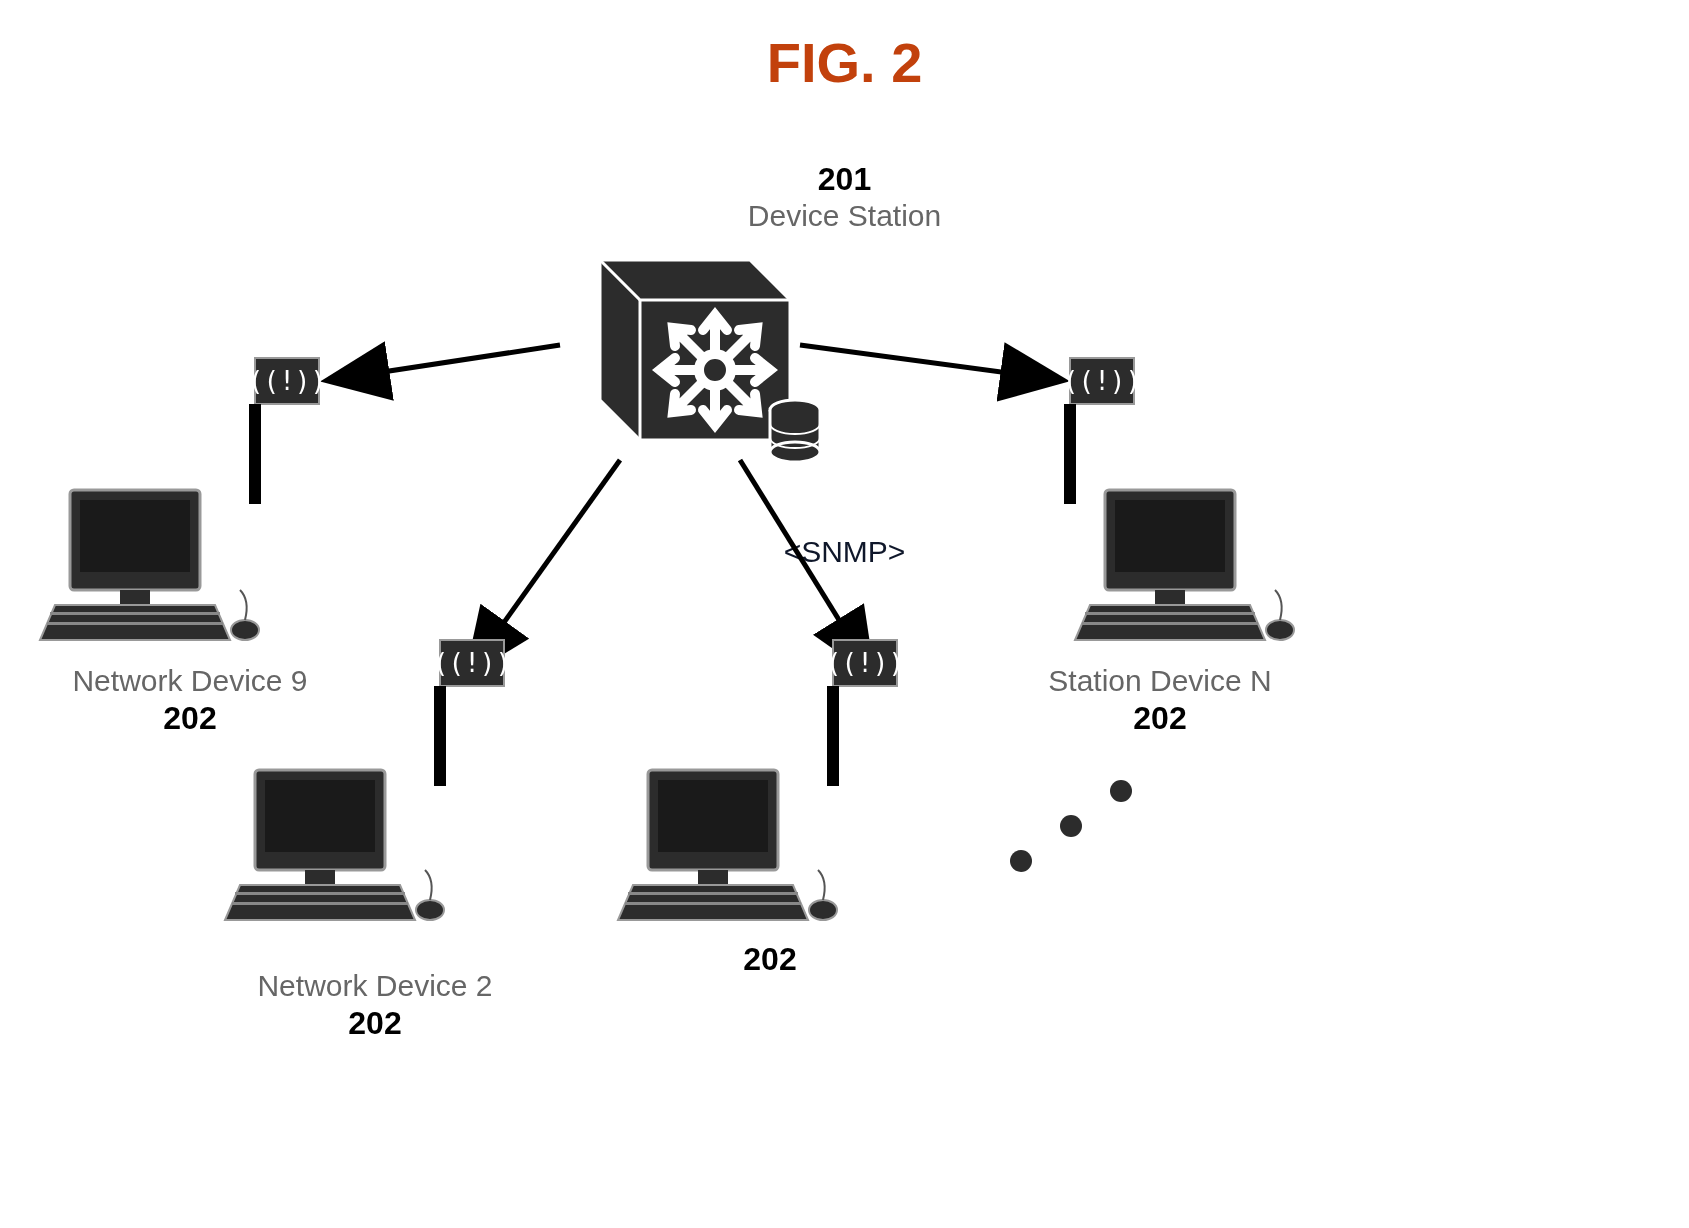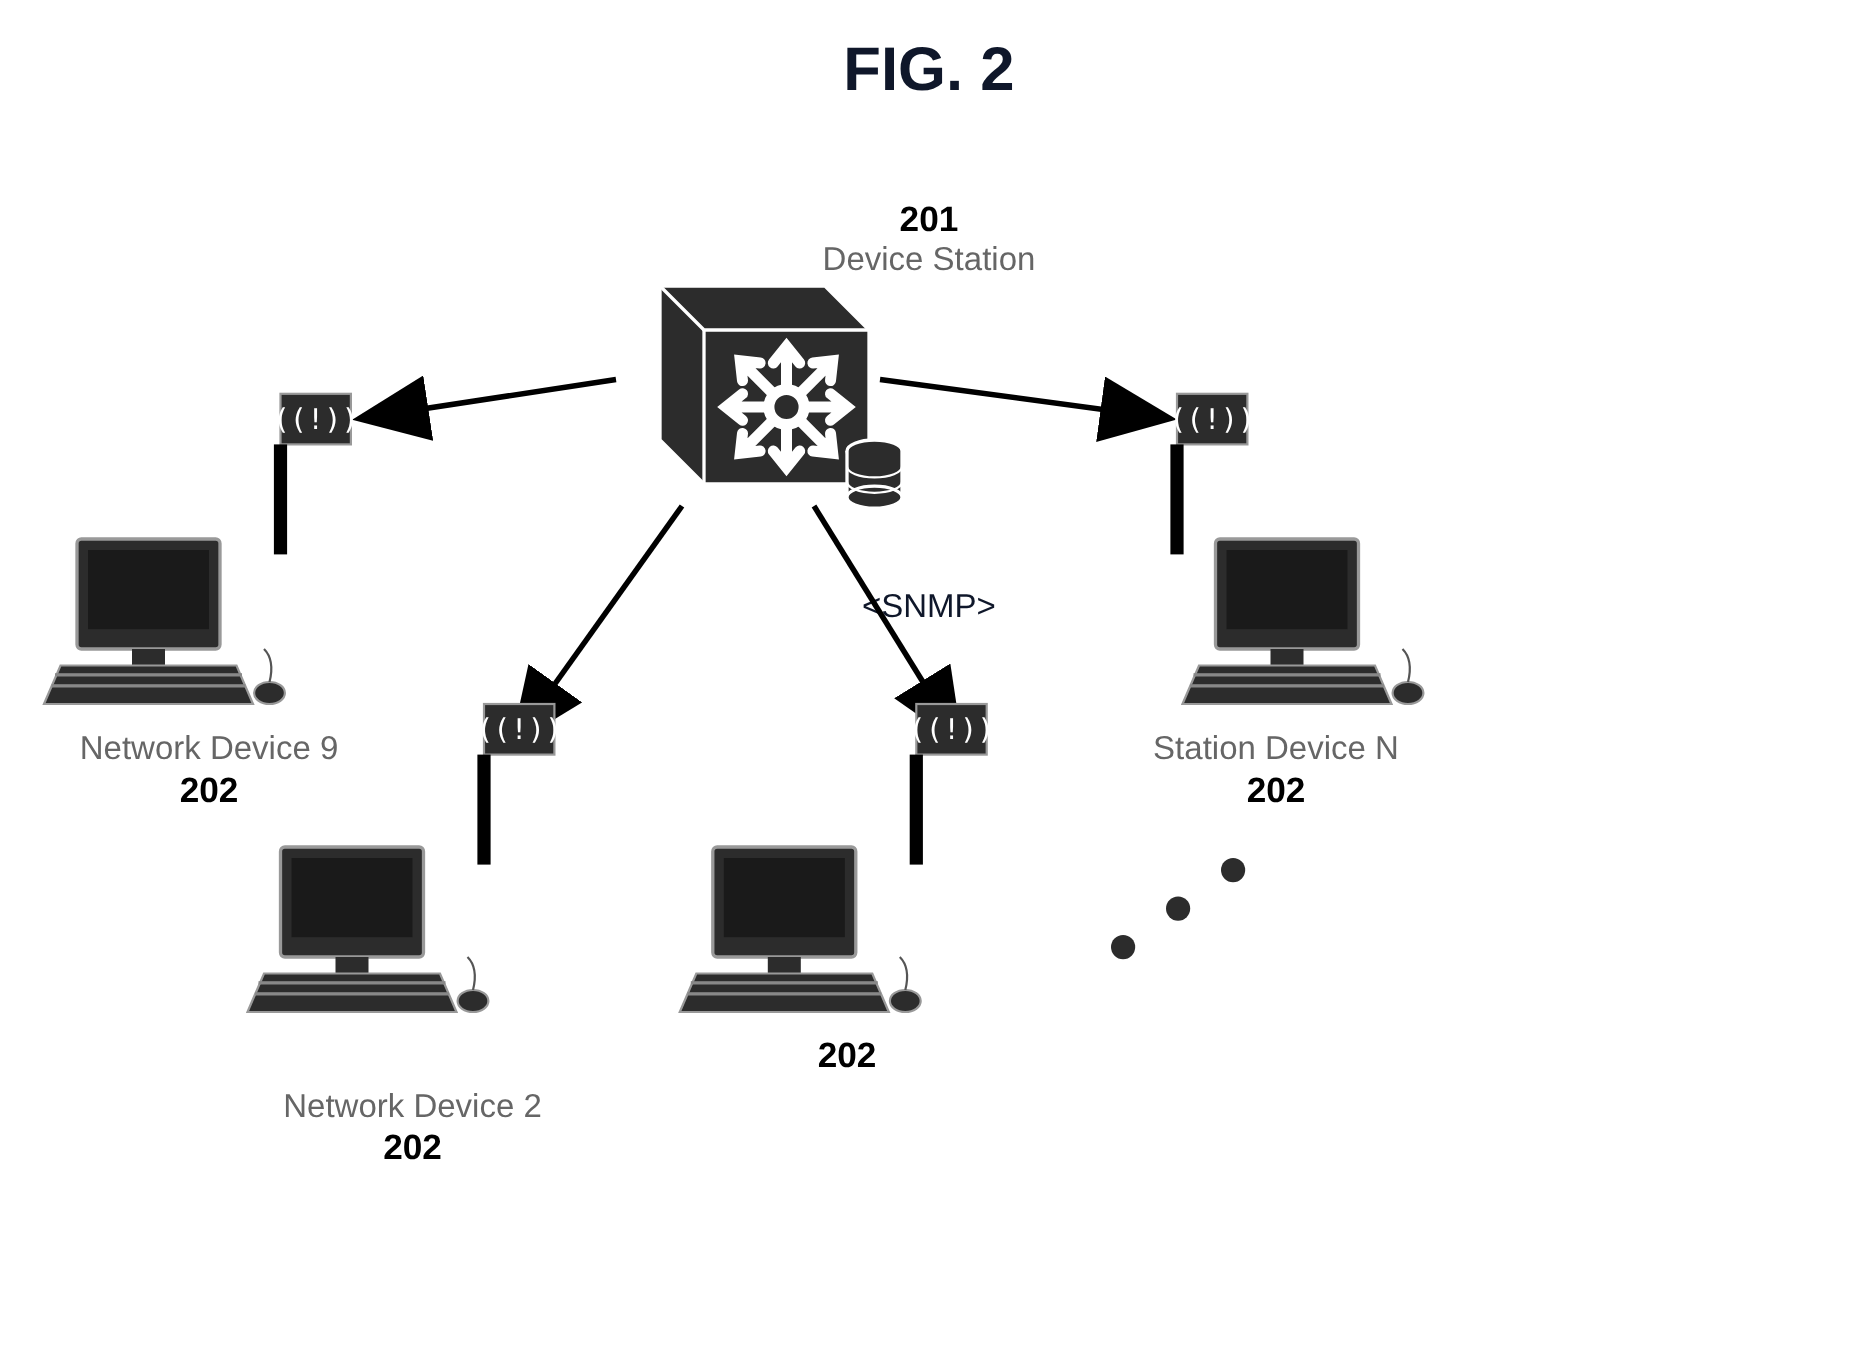"FIG. 2" .title { color: #0f172a -> #c2410c }
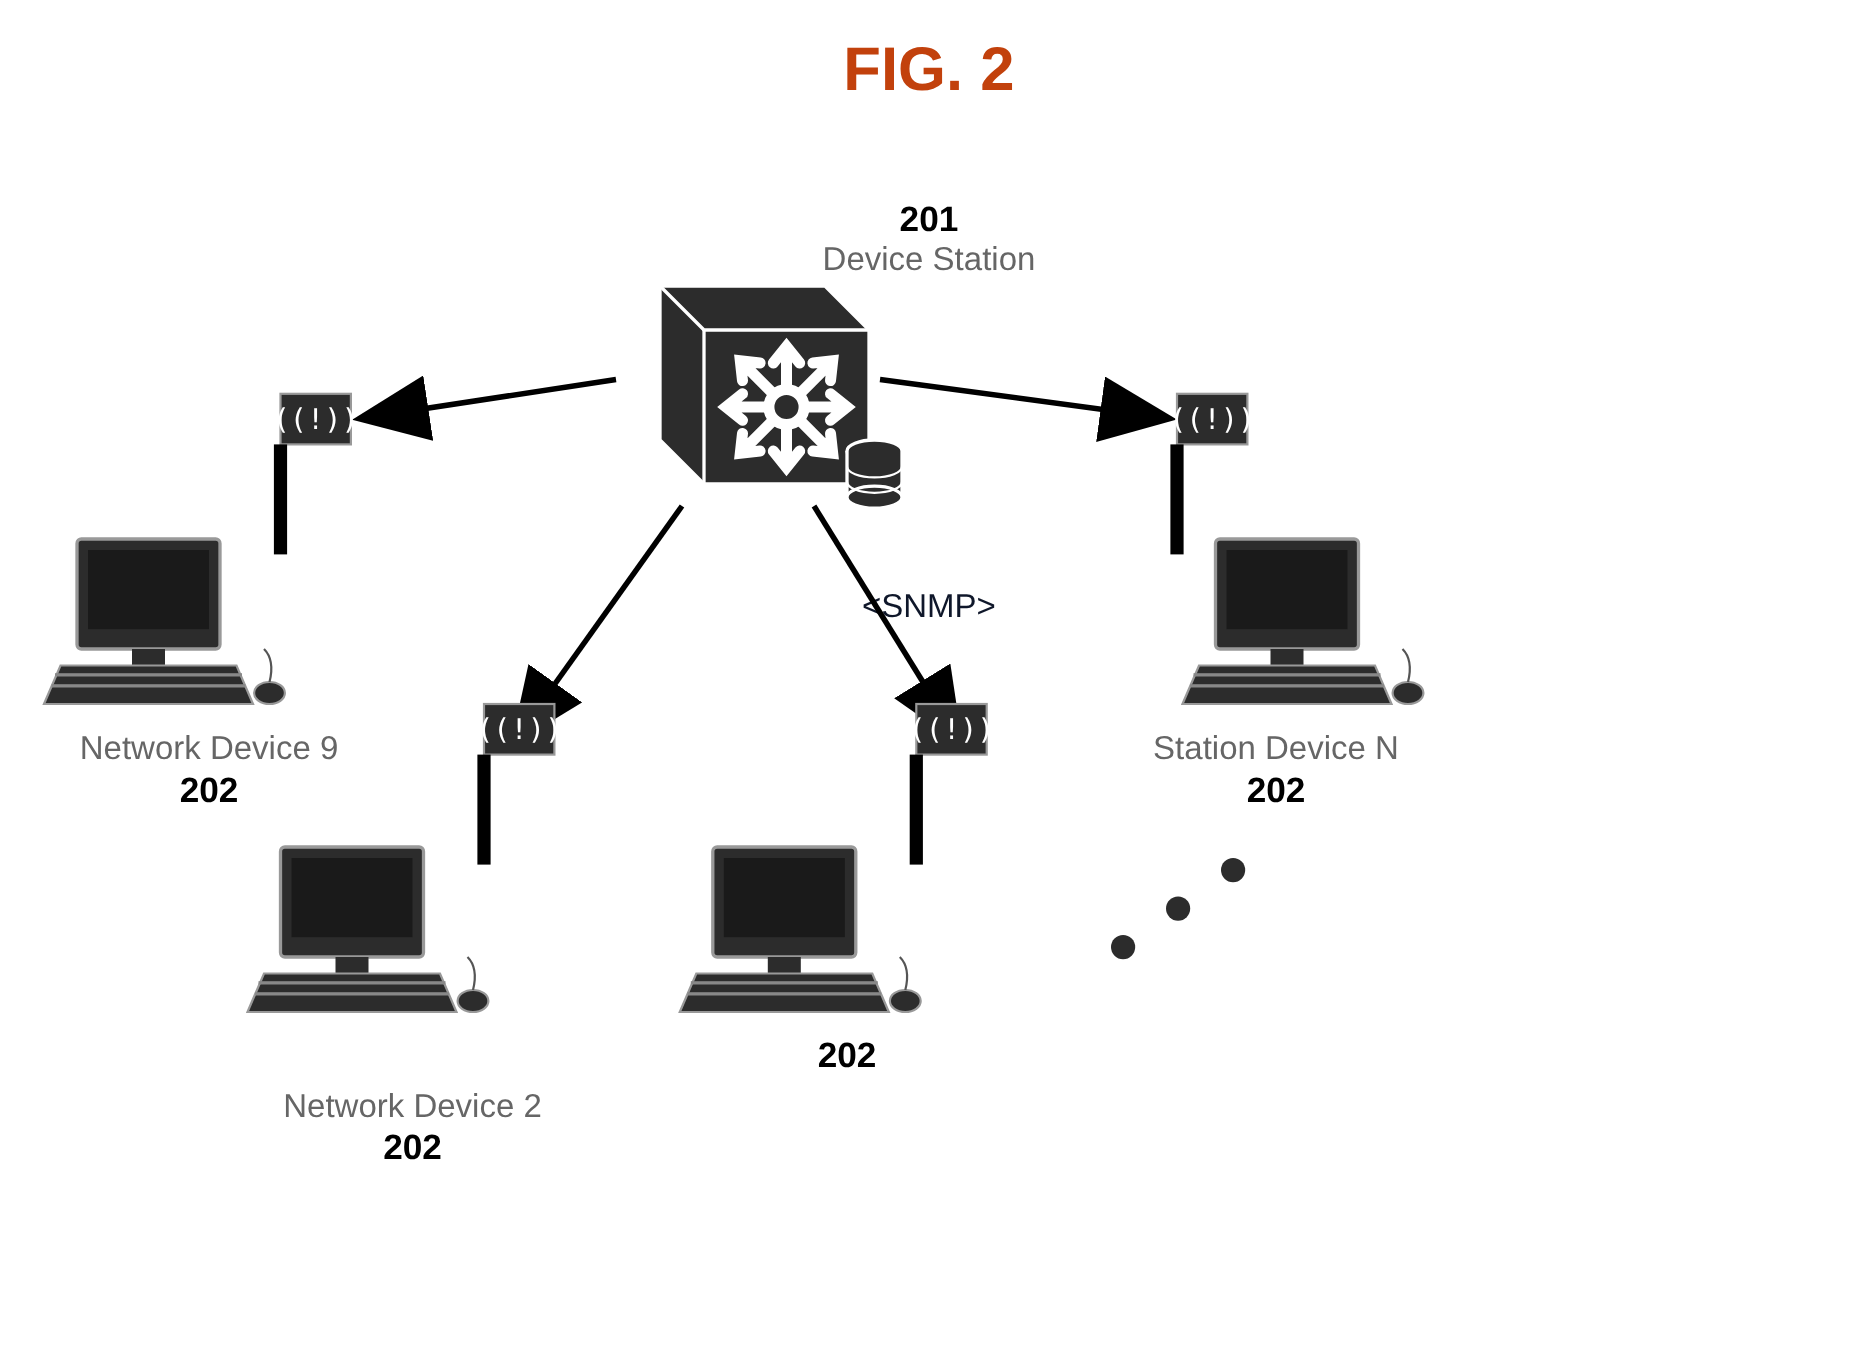"201" div.label { margin-top: 20px -> none }
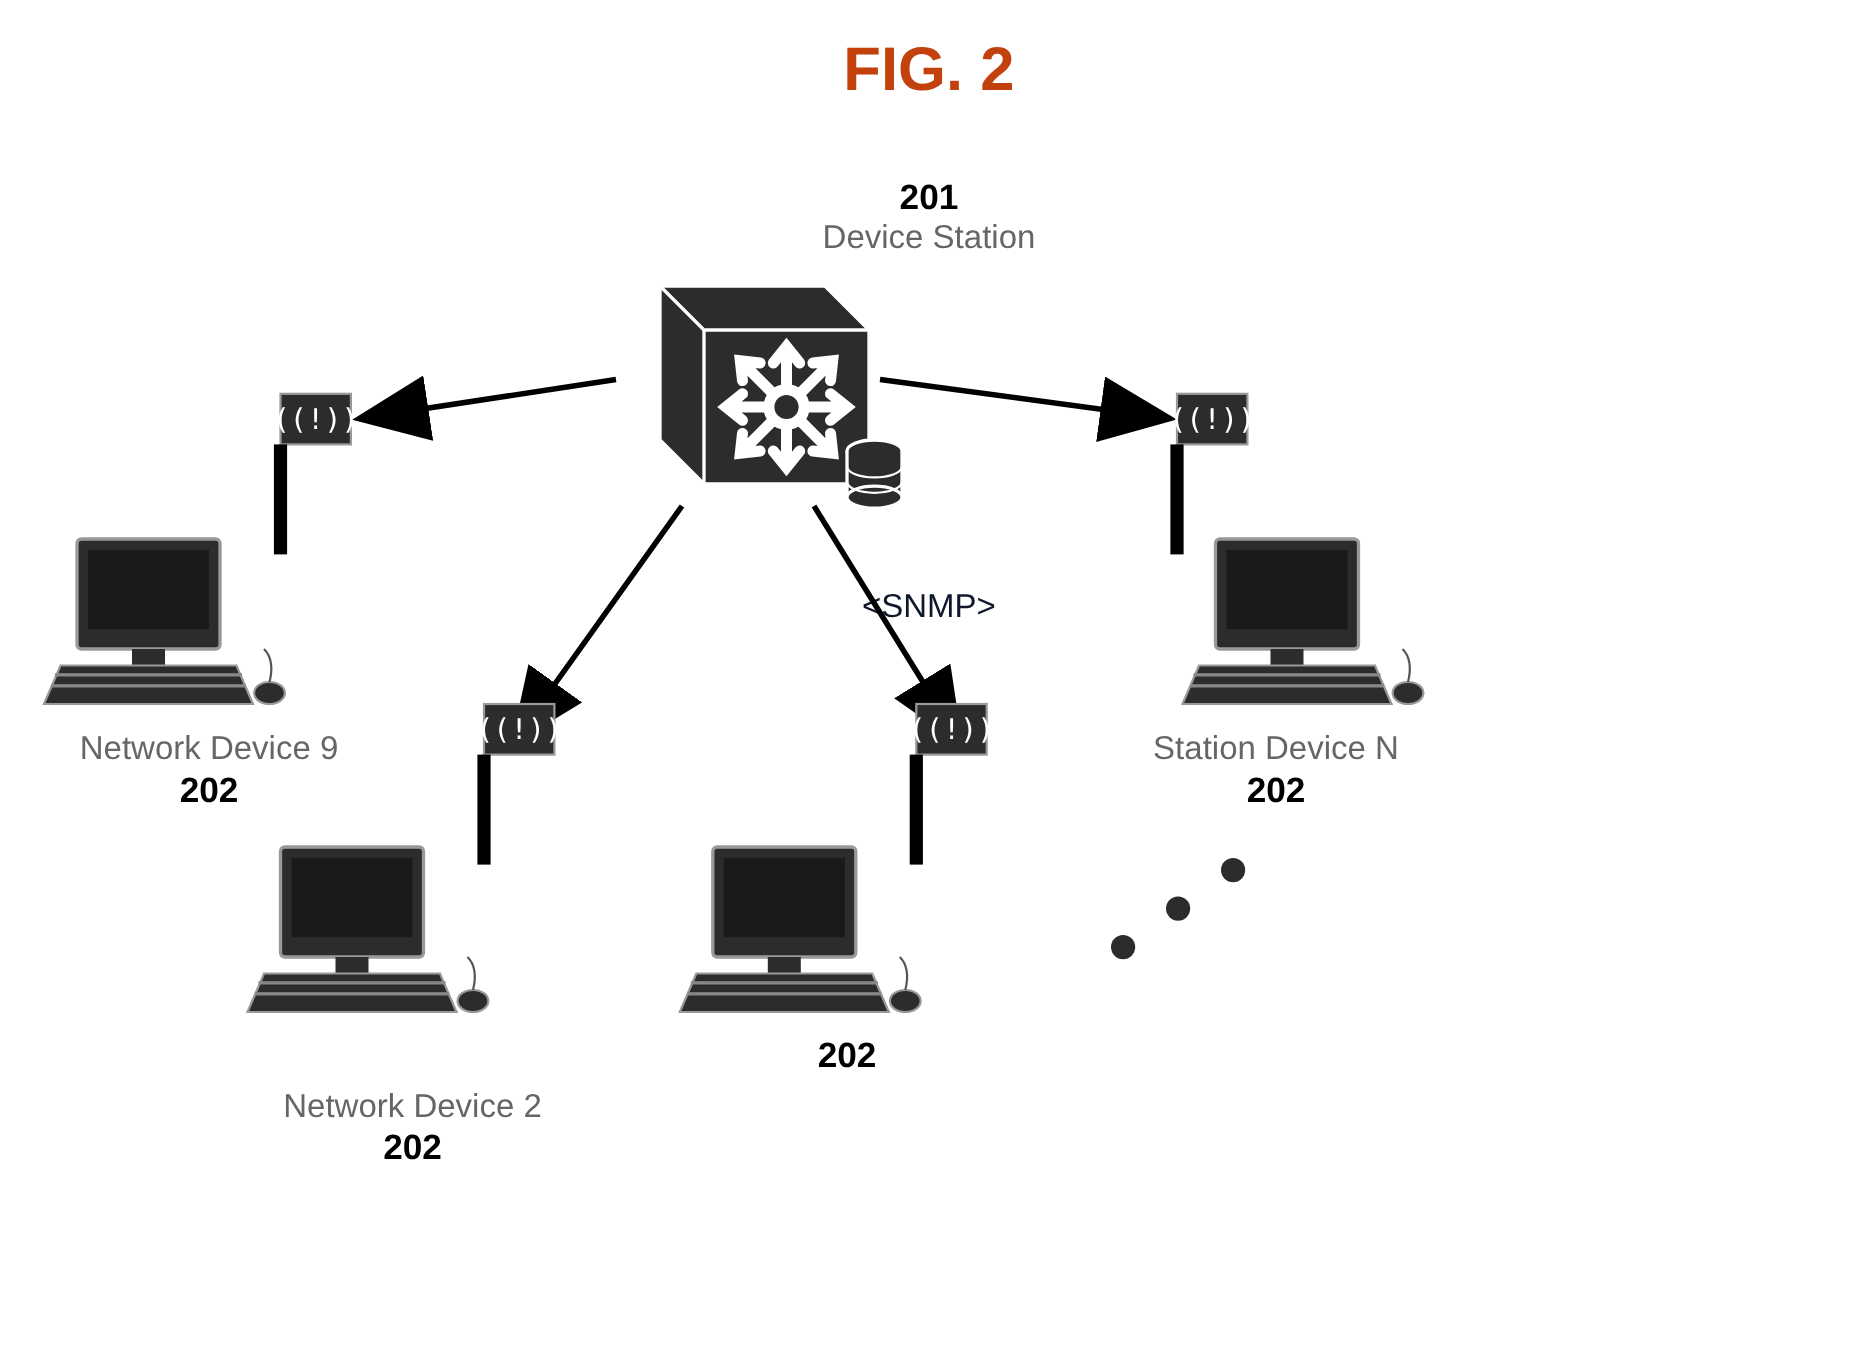"Network Device 2" div.label { top: 988px -> 968px }
